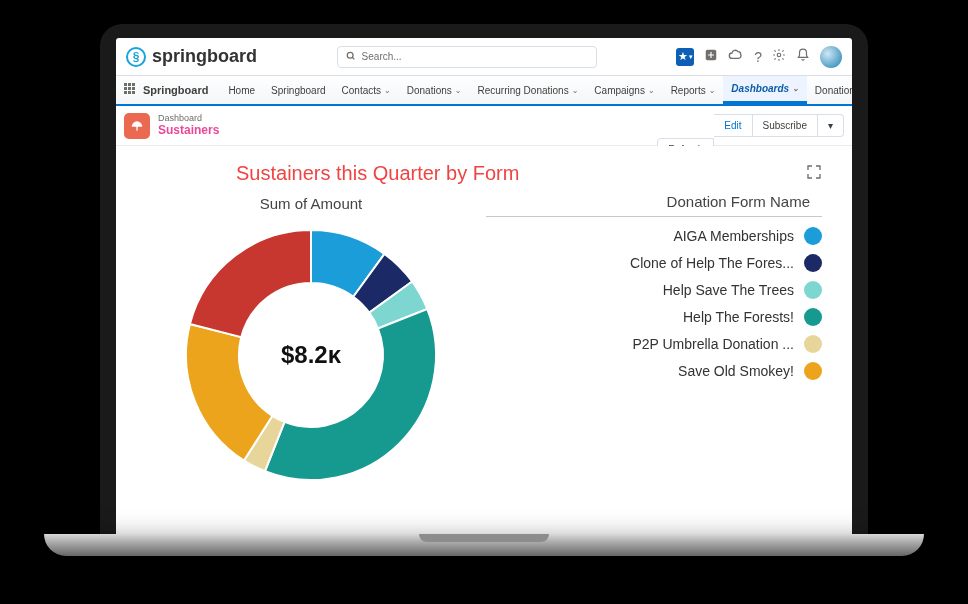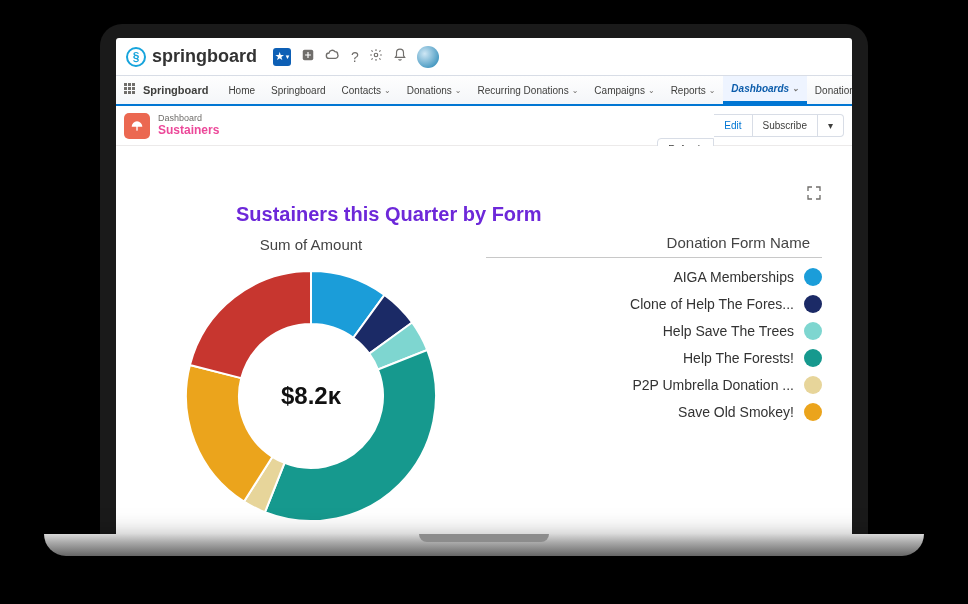"Search..." div.search-wrap { html: none -> <div> <div> <span> <svg> <circle></circle> <line></line> </svg> </span> <span>Search...</span> </div> </div> }
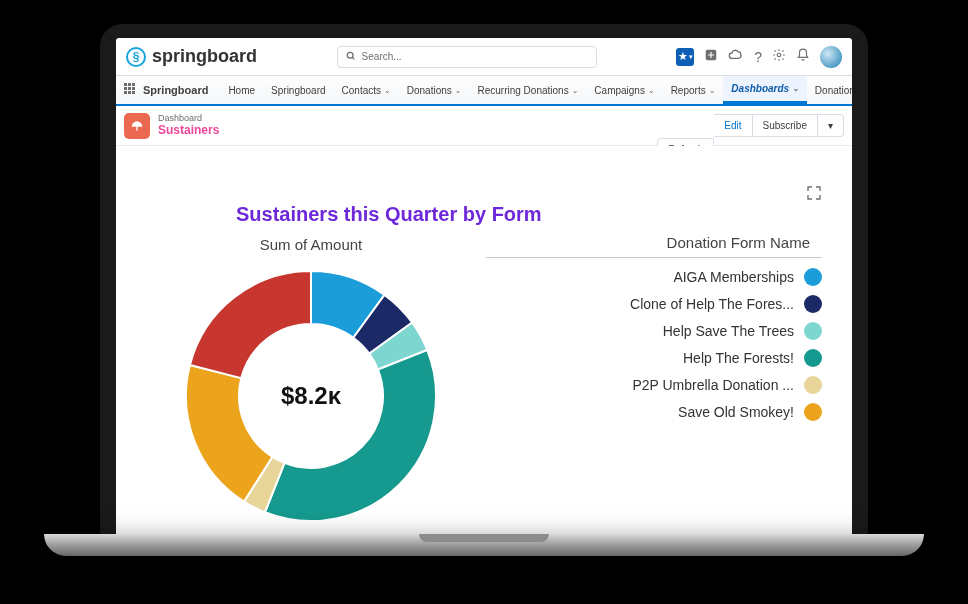"Sustainers this Quarter by Form" .chart-title { color: #6d28d9 -> #ef4444; font-weight: 700 -> 400; margin-top: 41px -> none }
